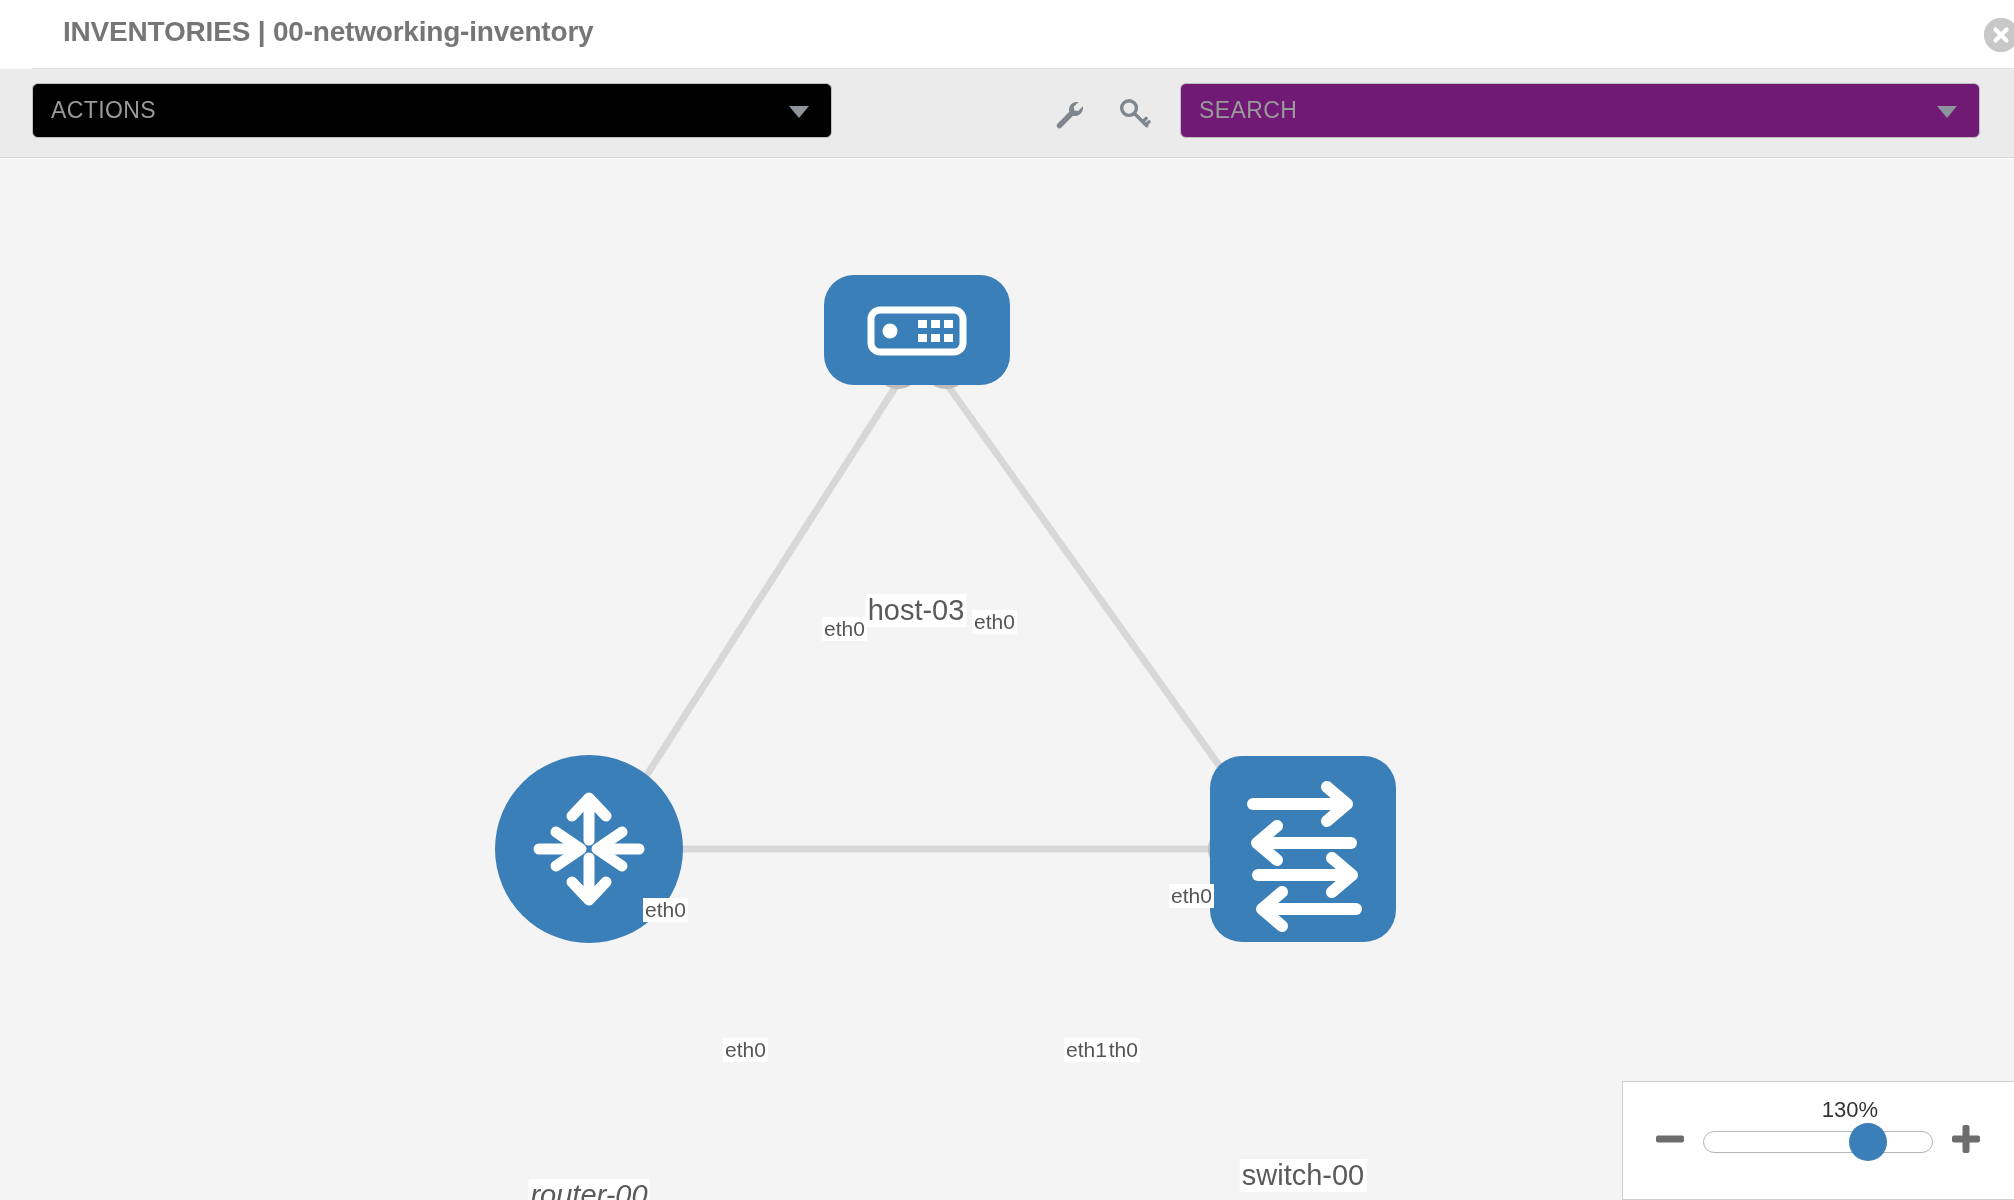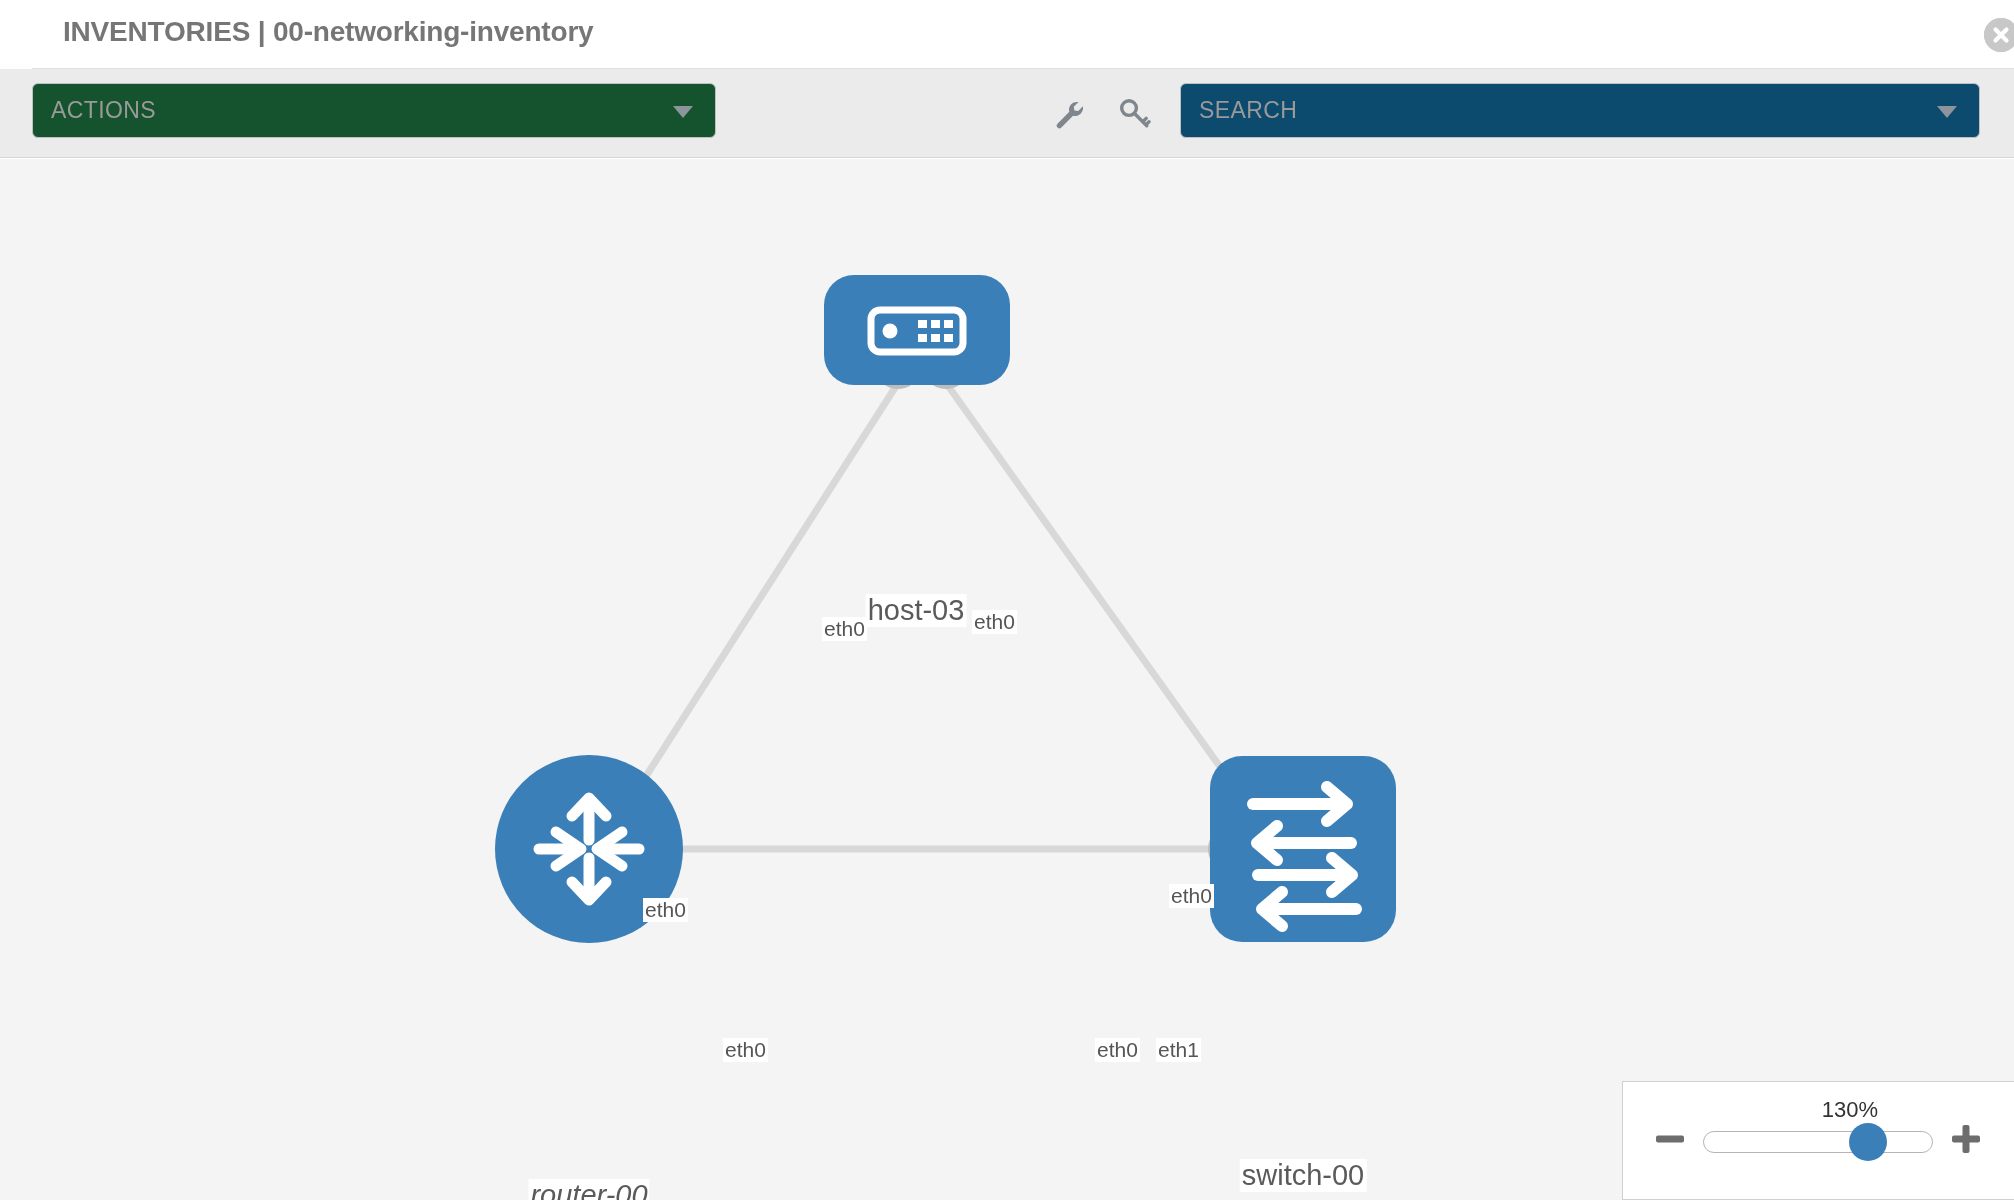"ACTIONS" .actions-select { background: #14532d -> #000000; width: 684px -> 800px }
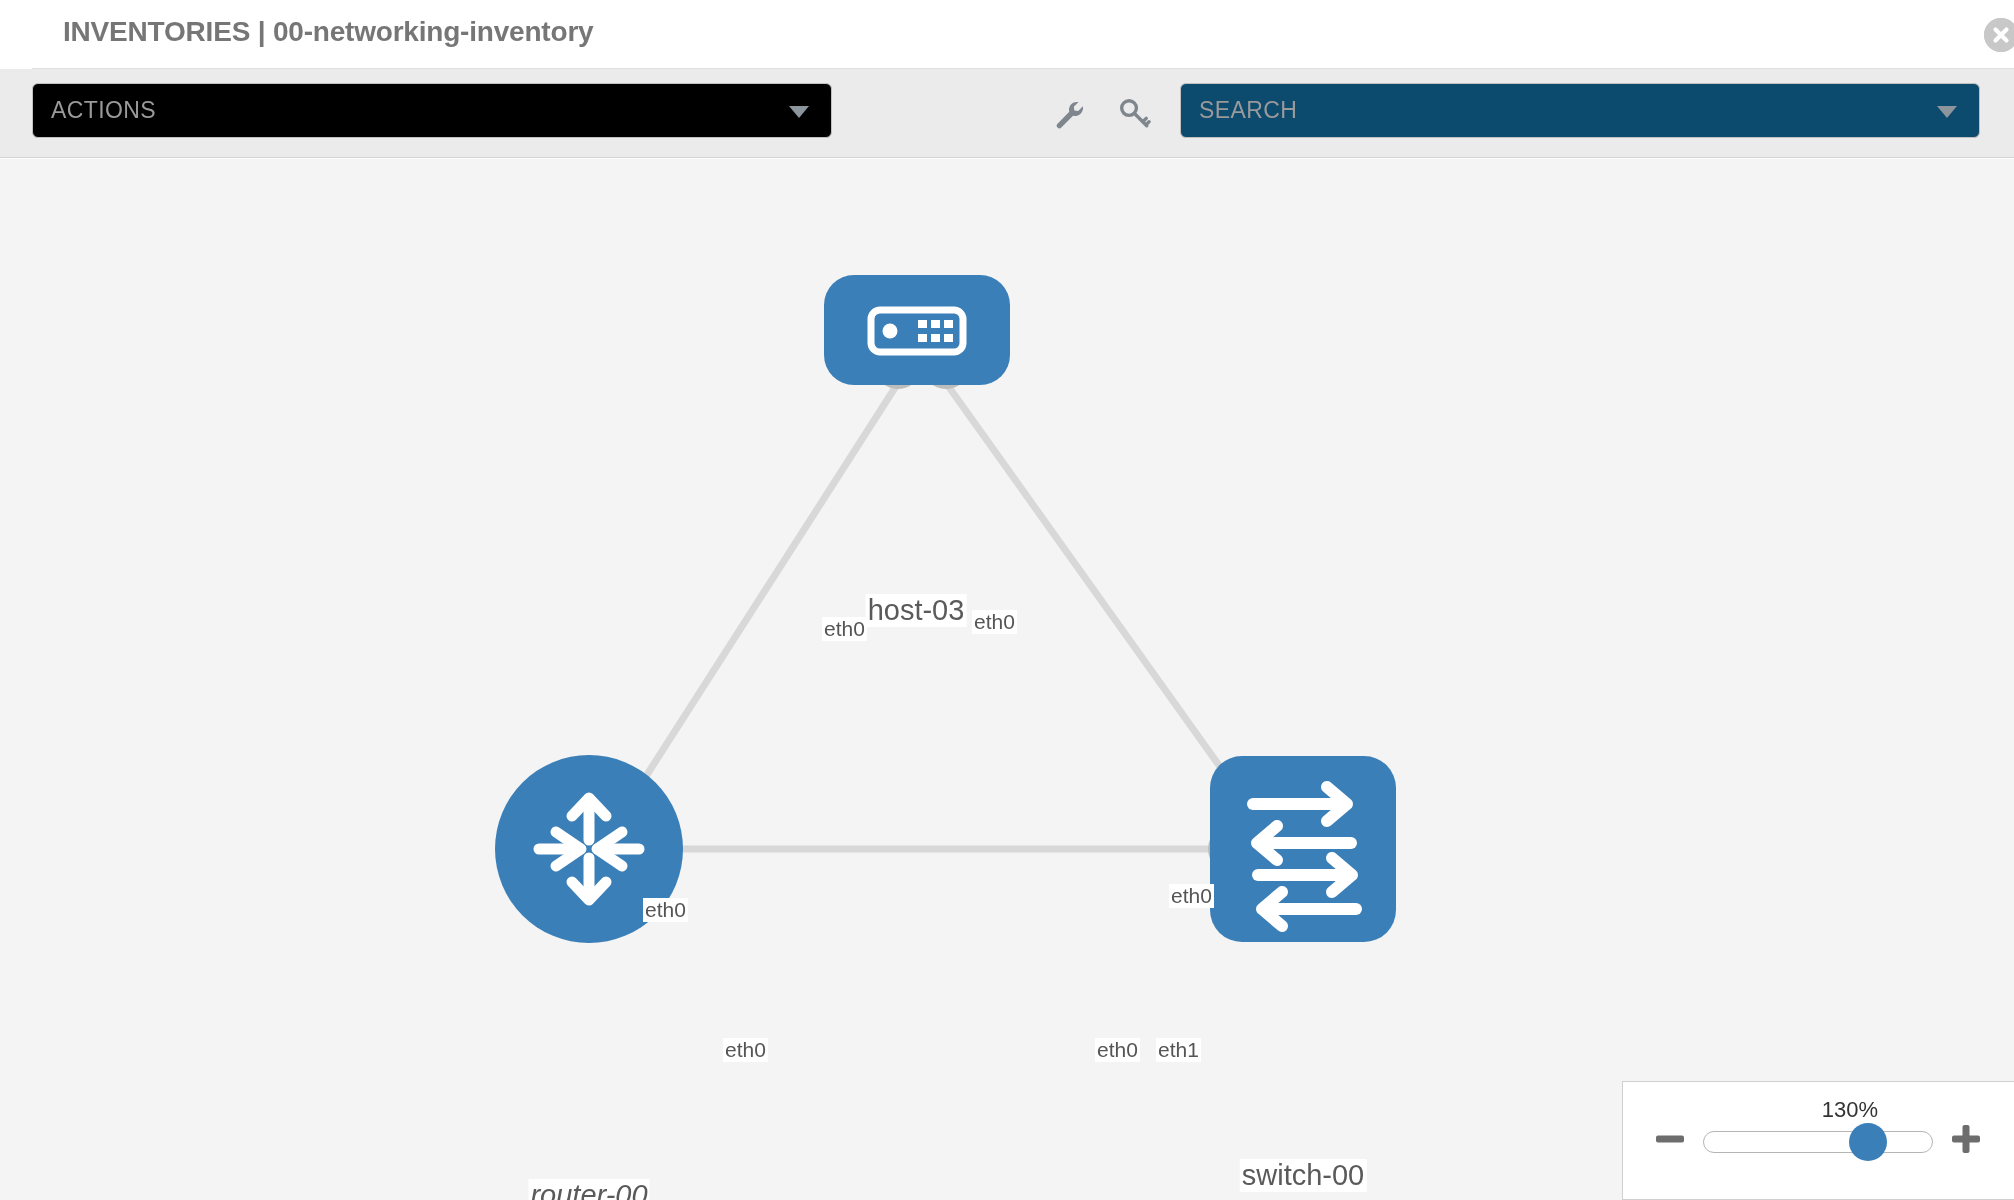"SEARCH" .search-box { background: #0c4a6e -> #701a75 }
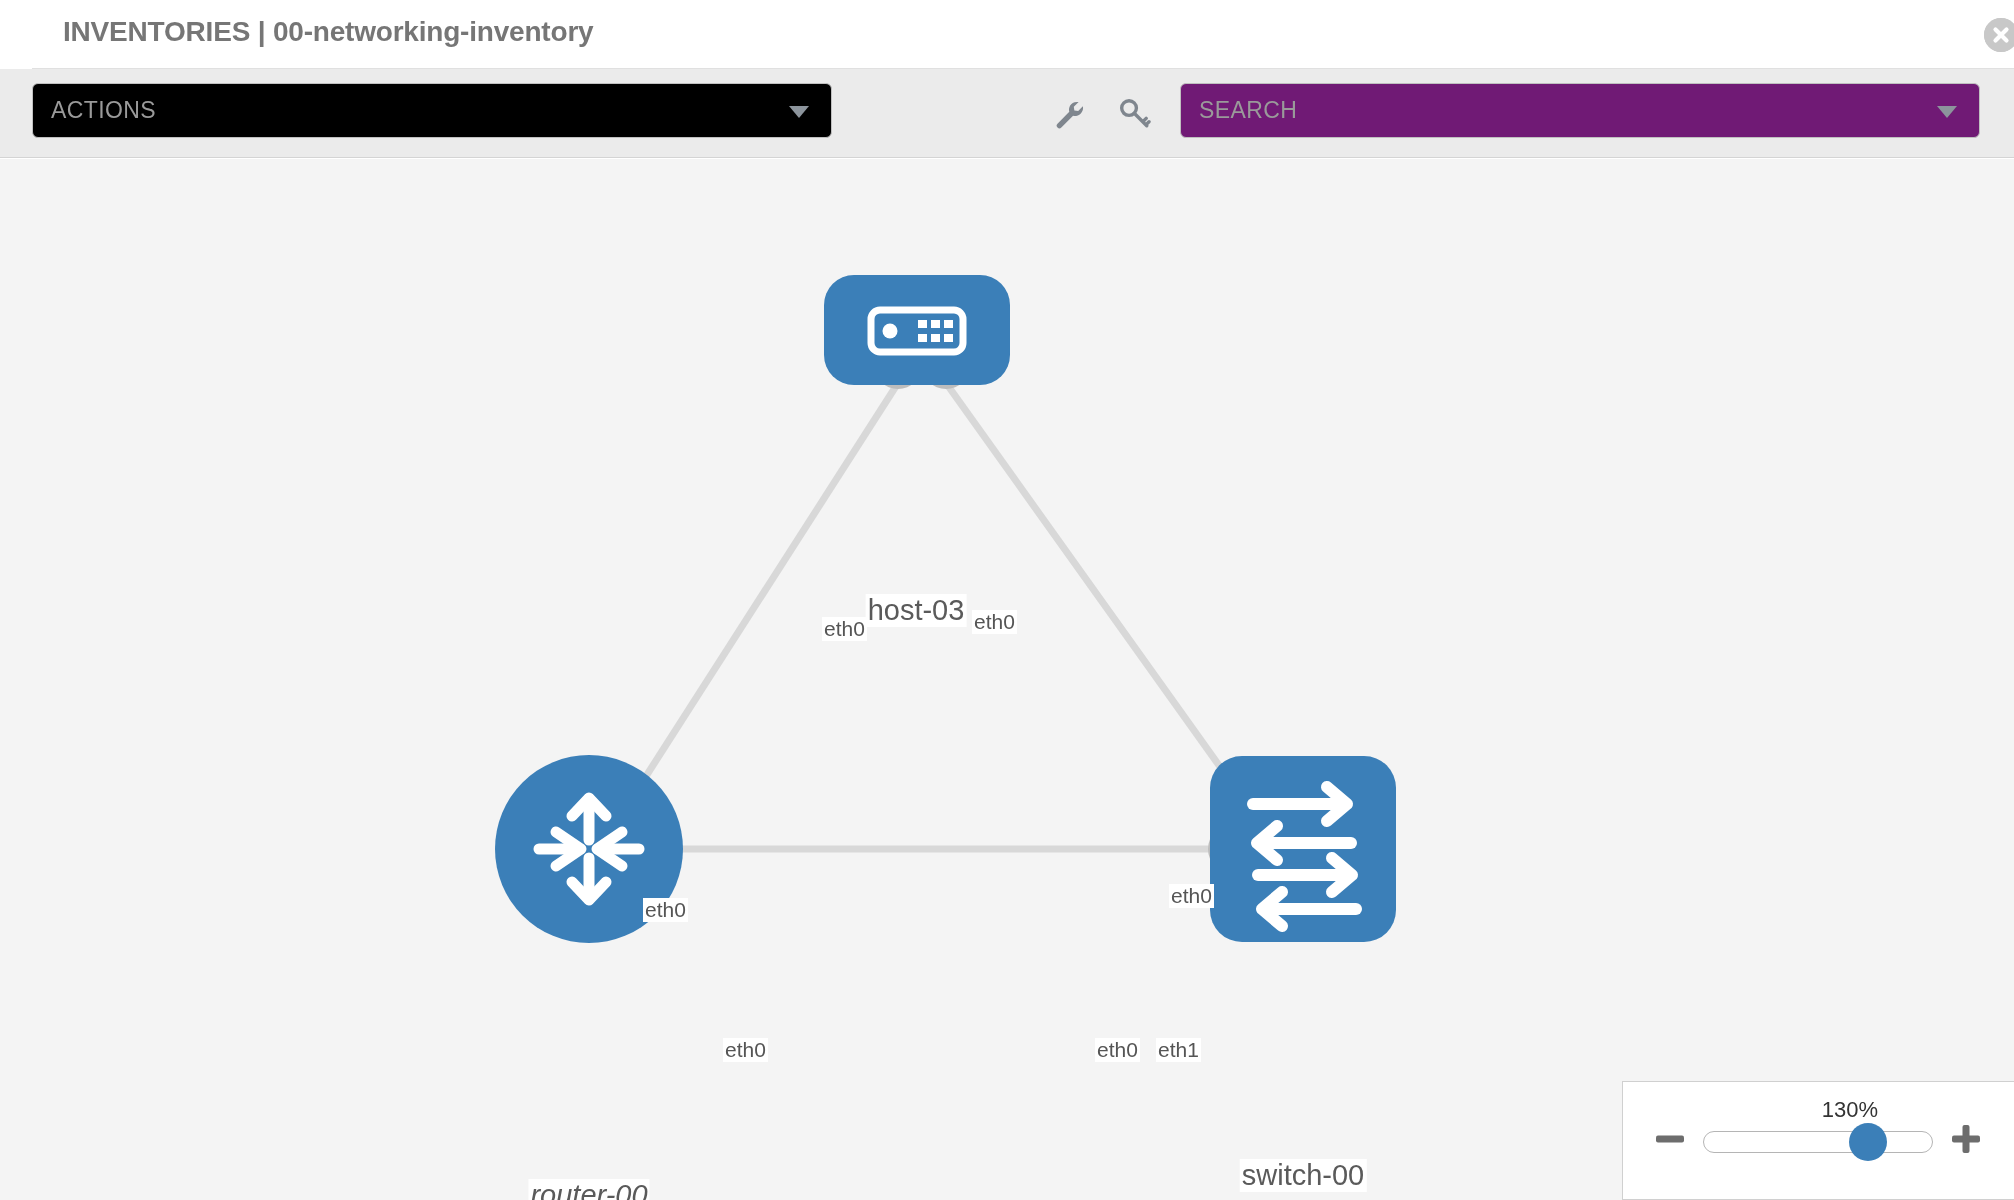"eth1" div.iflabel { left: 1156px -> 1064px }
